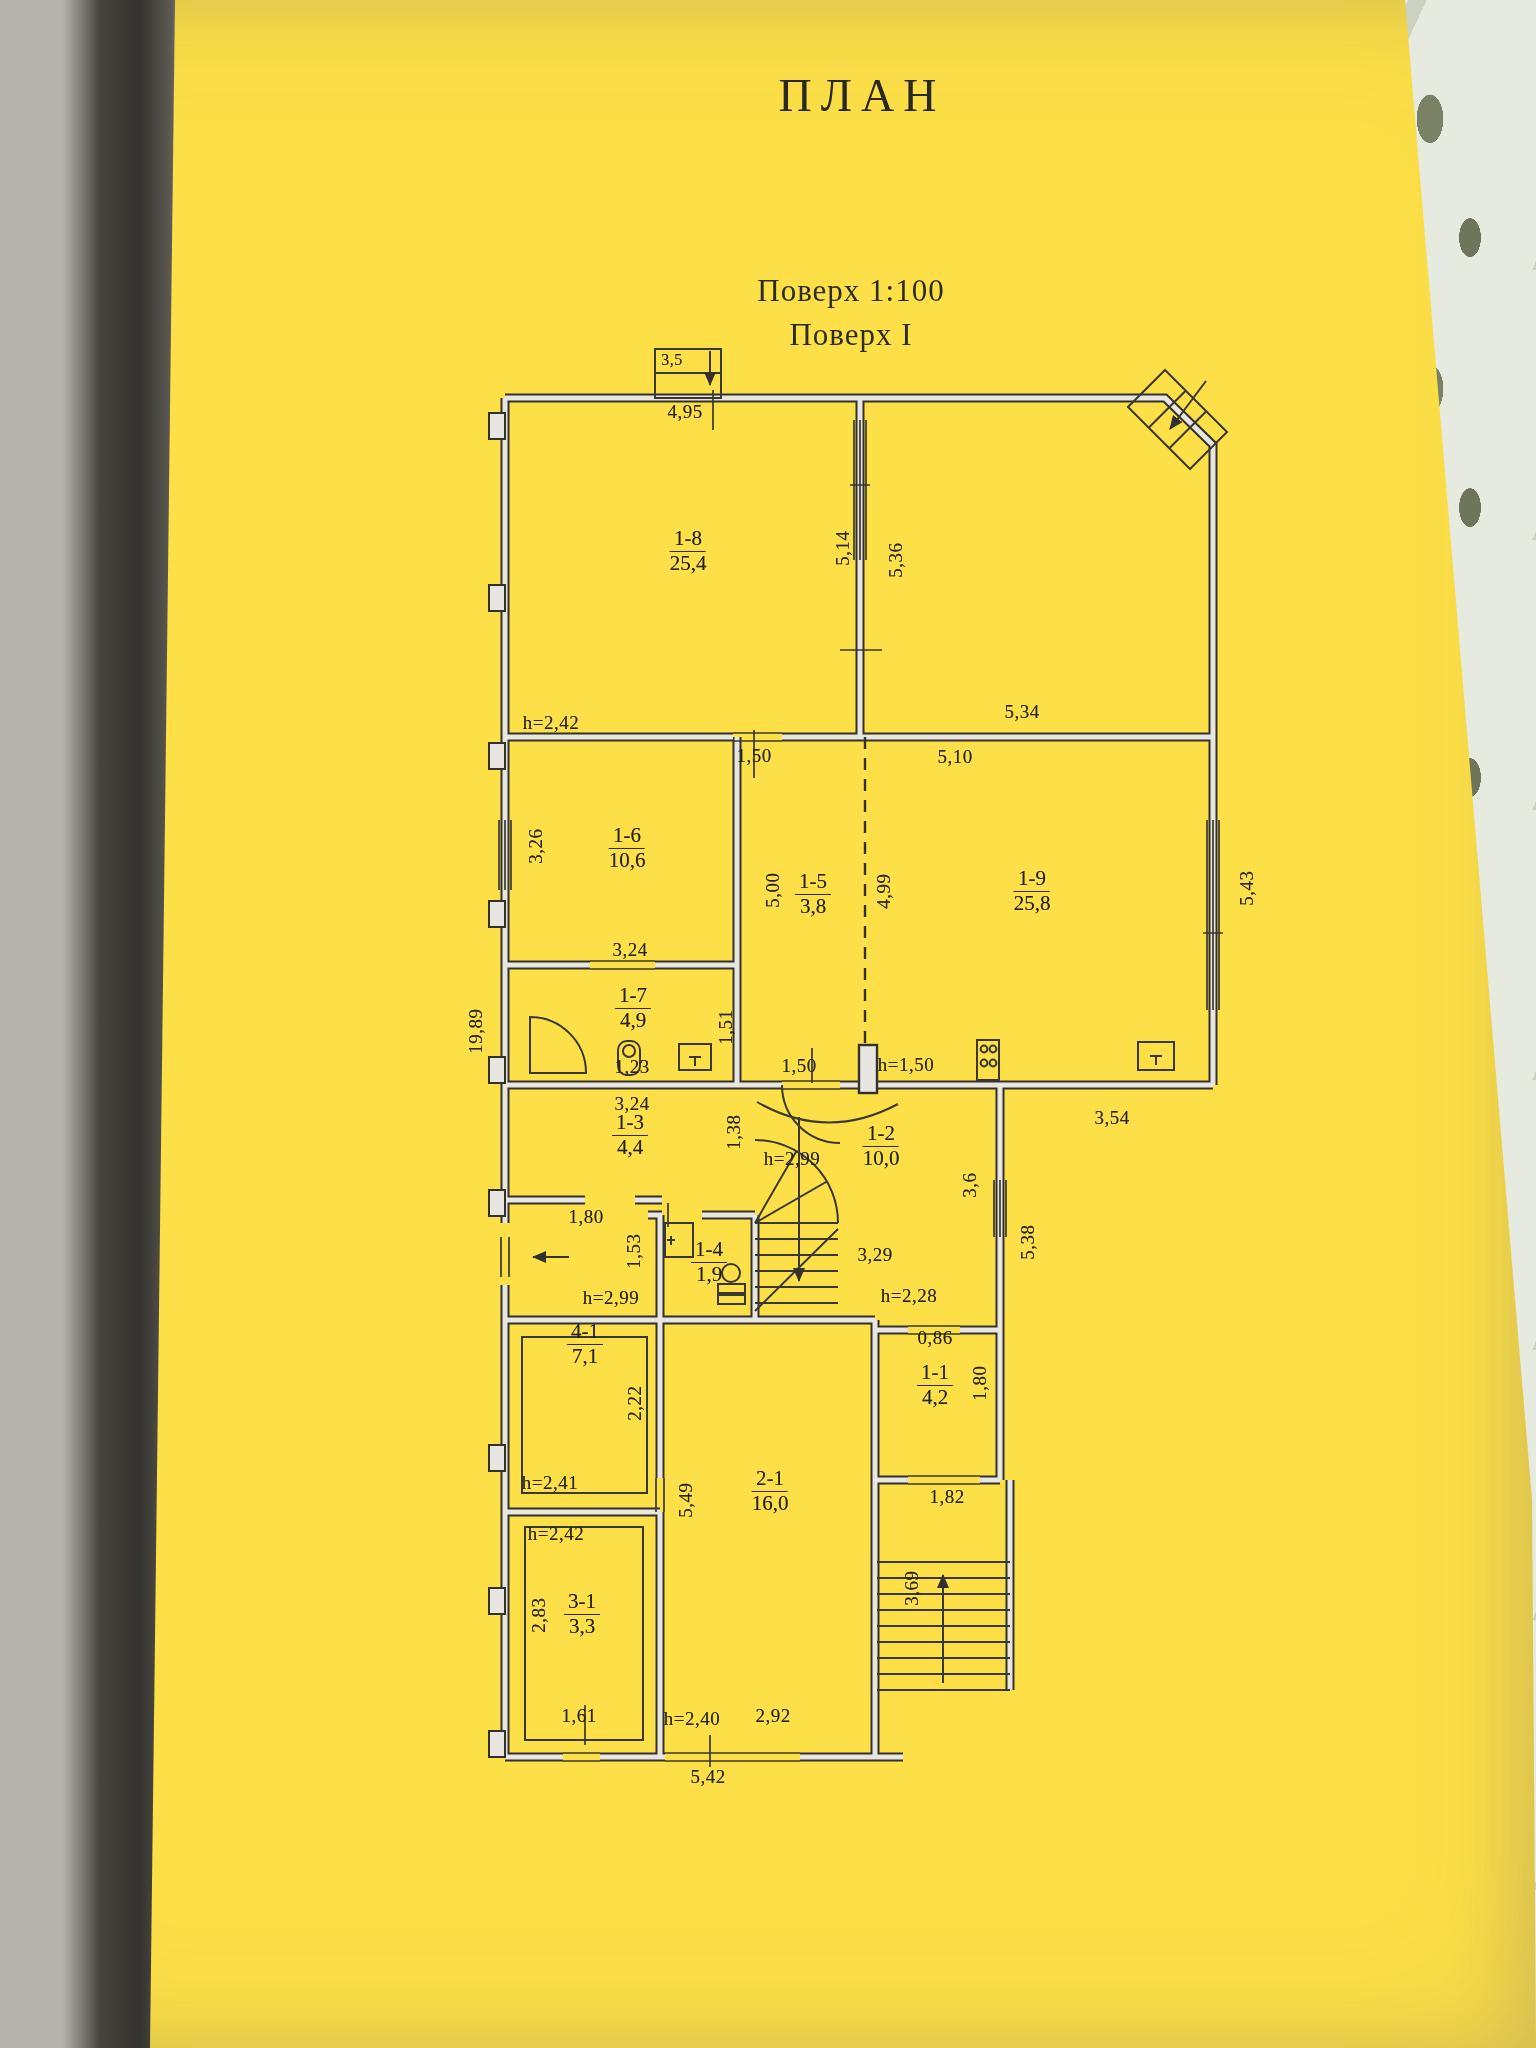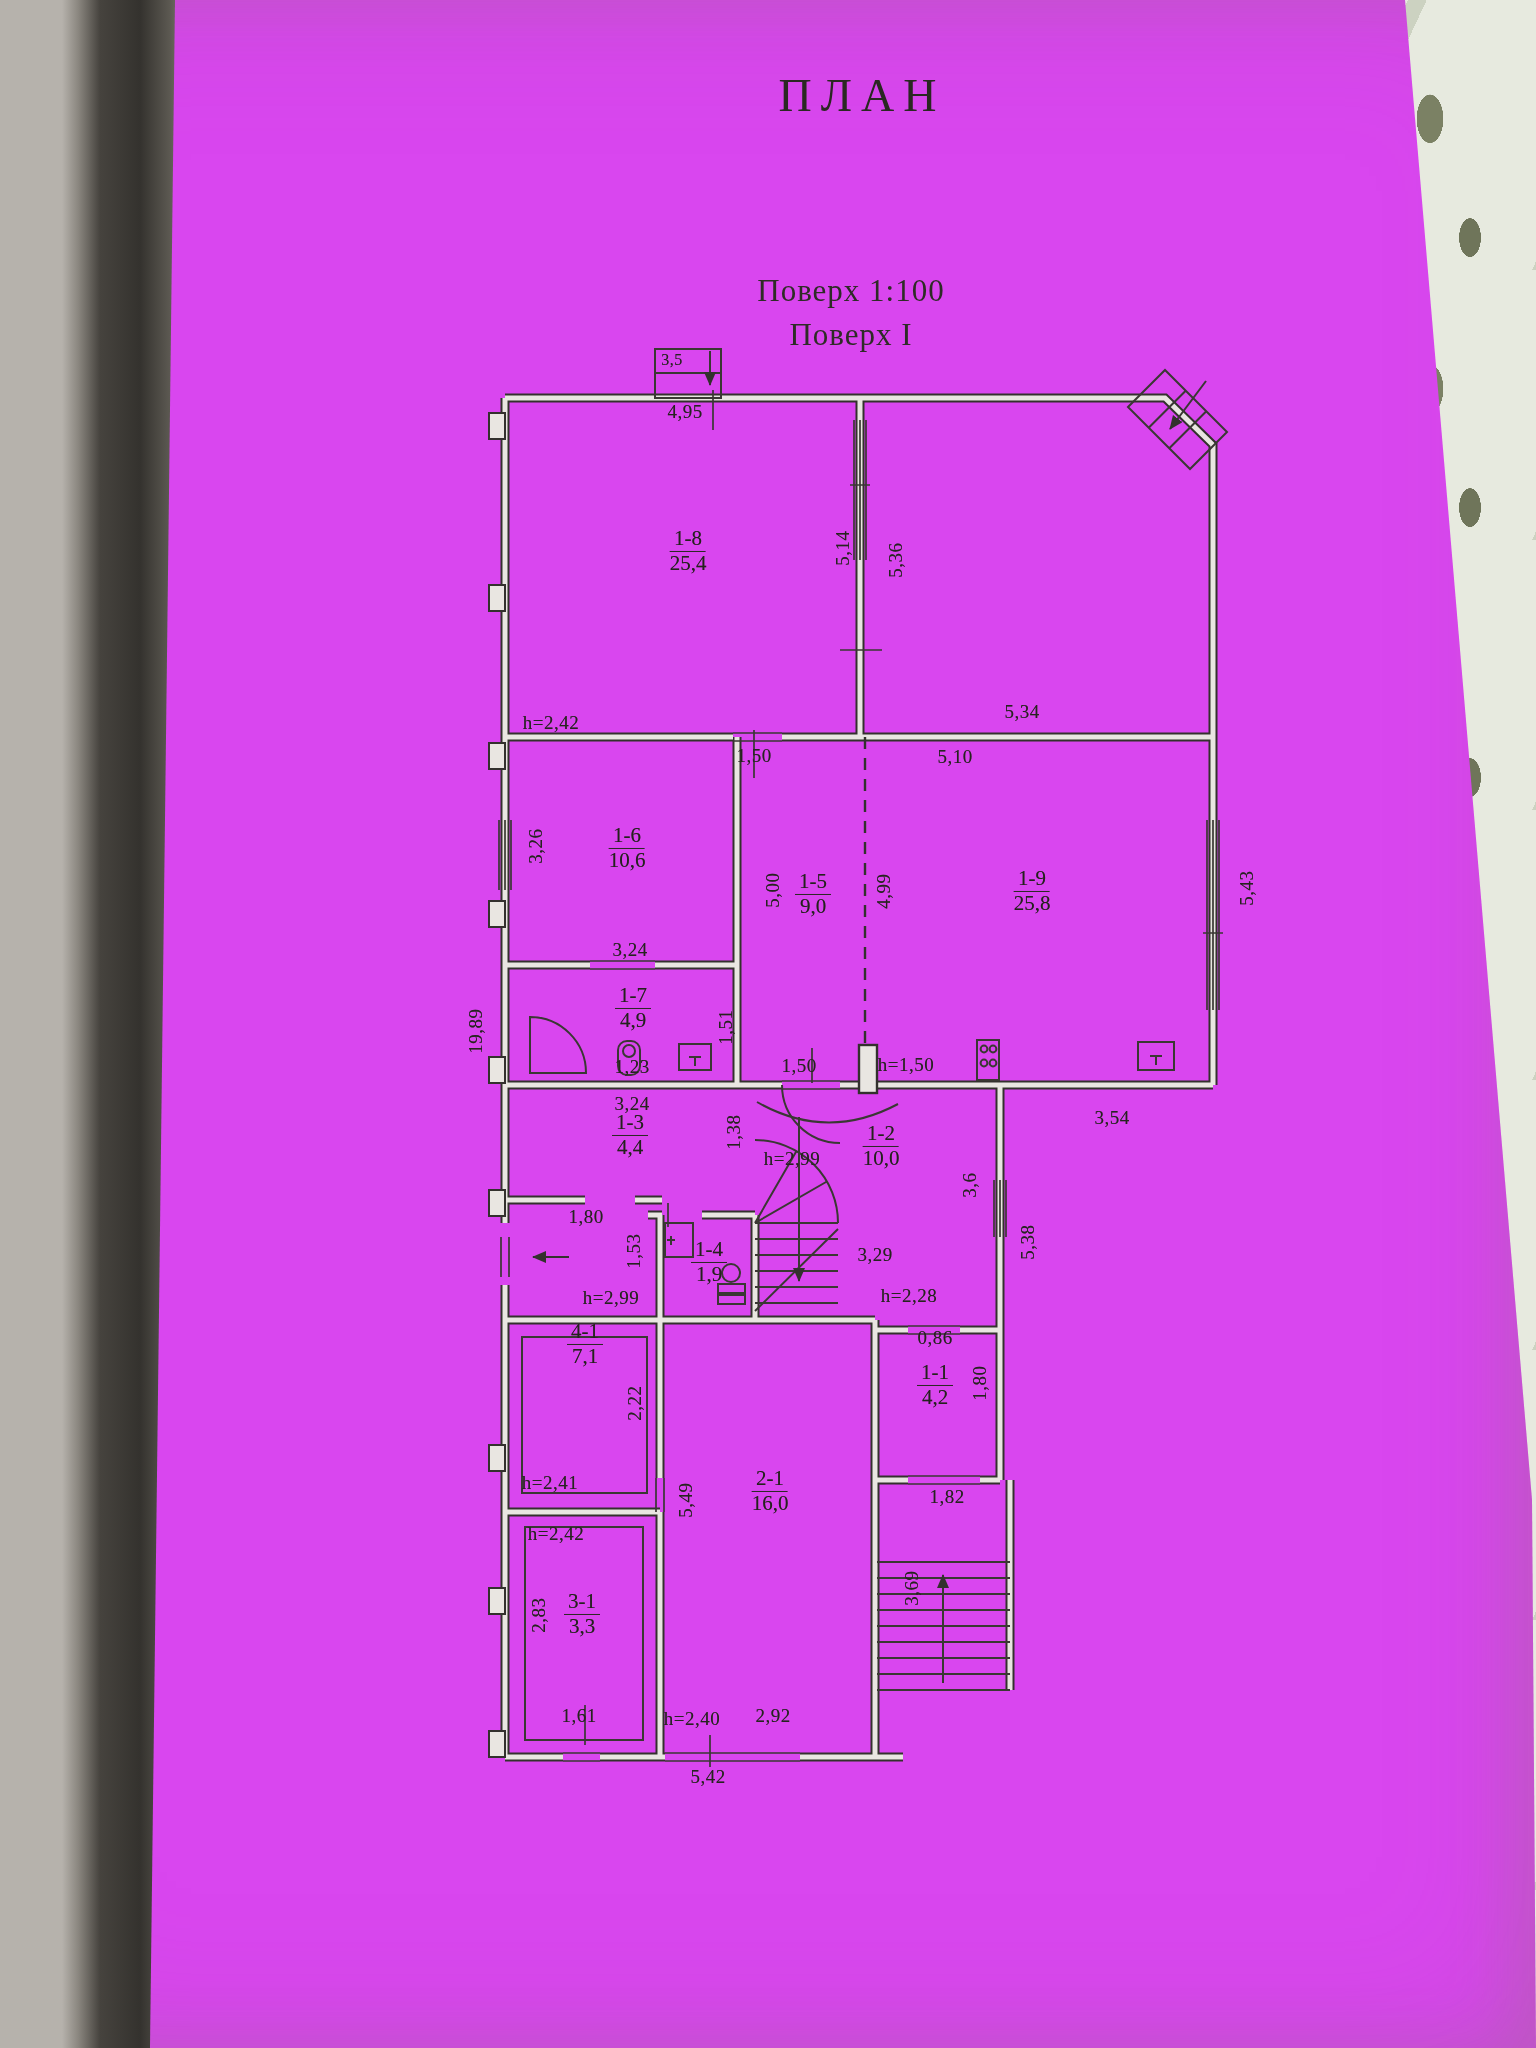"ПЛАН" .paper { background: #d946ef -> #fde047 }
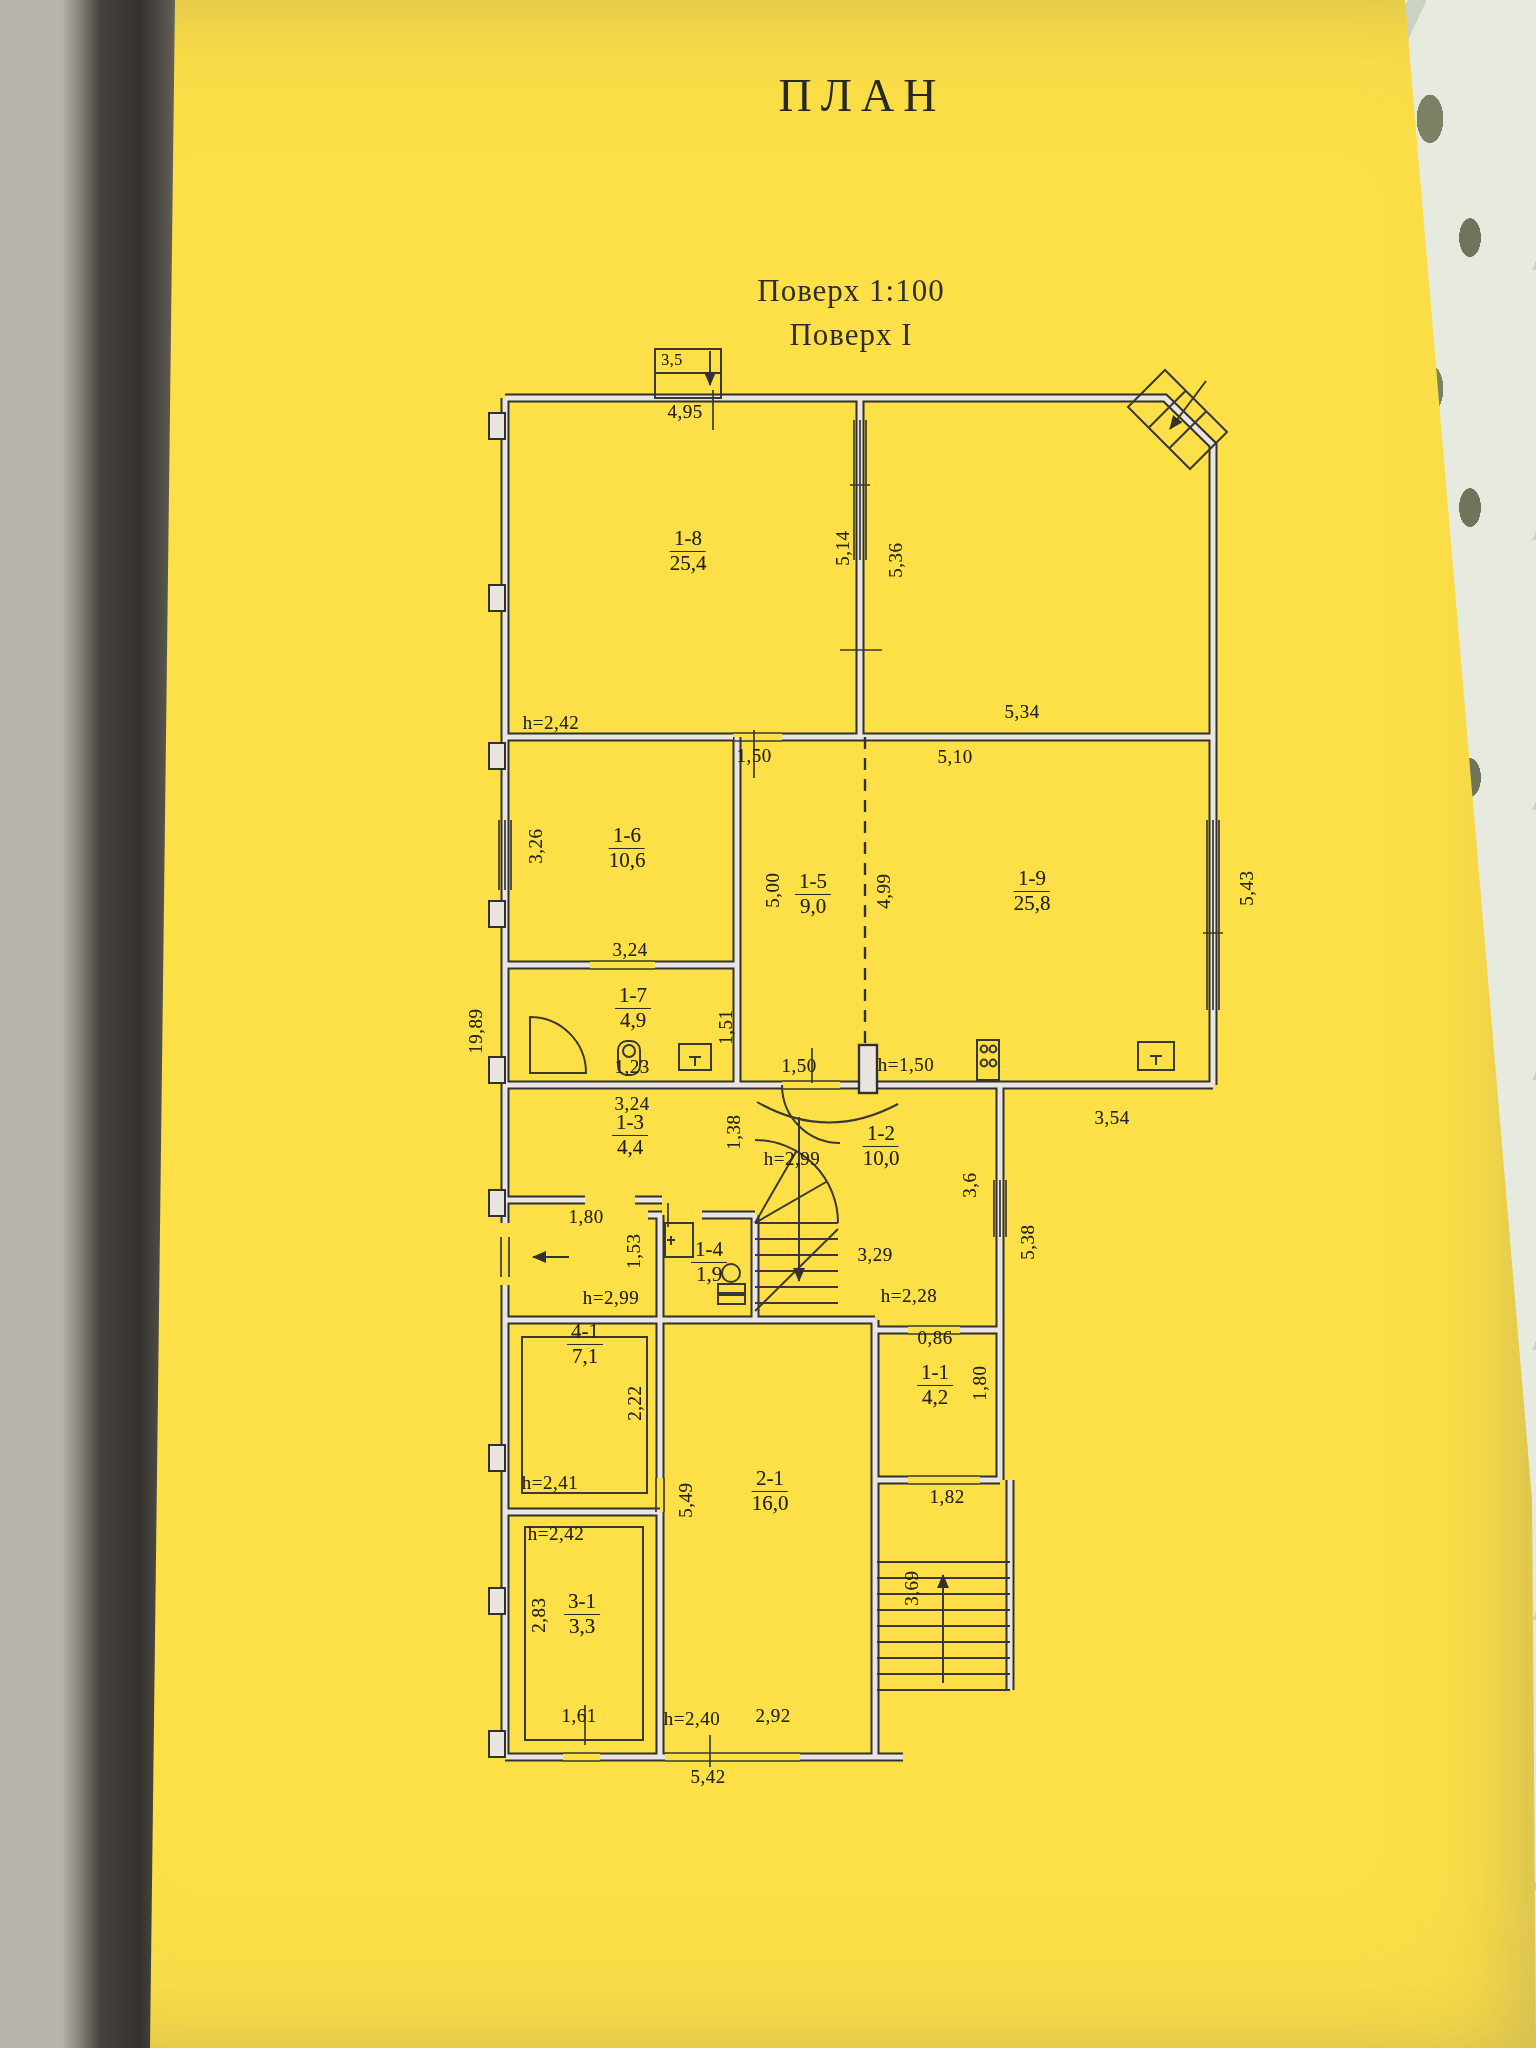"9,0" span.ra { text: 9,0 -> 3,8 }
